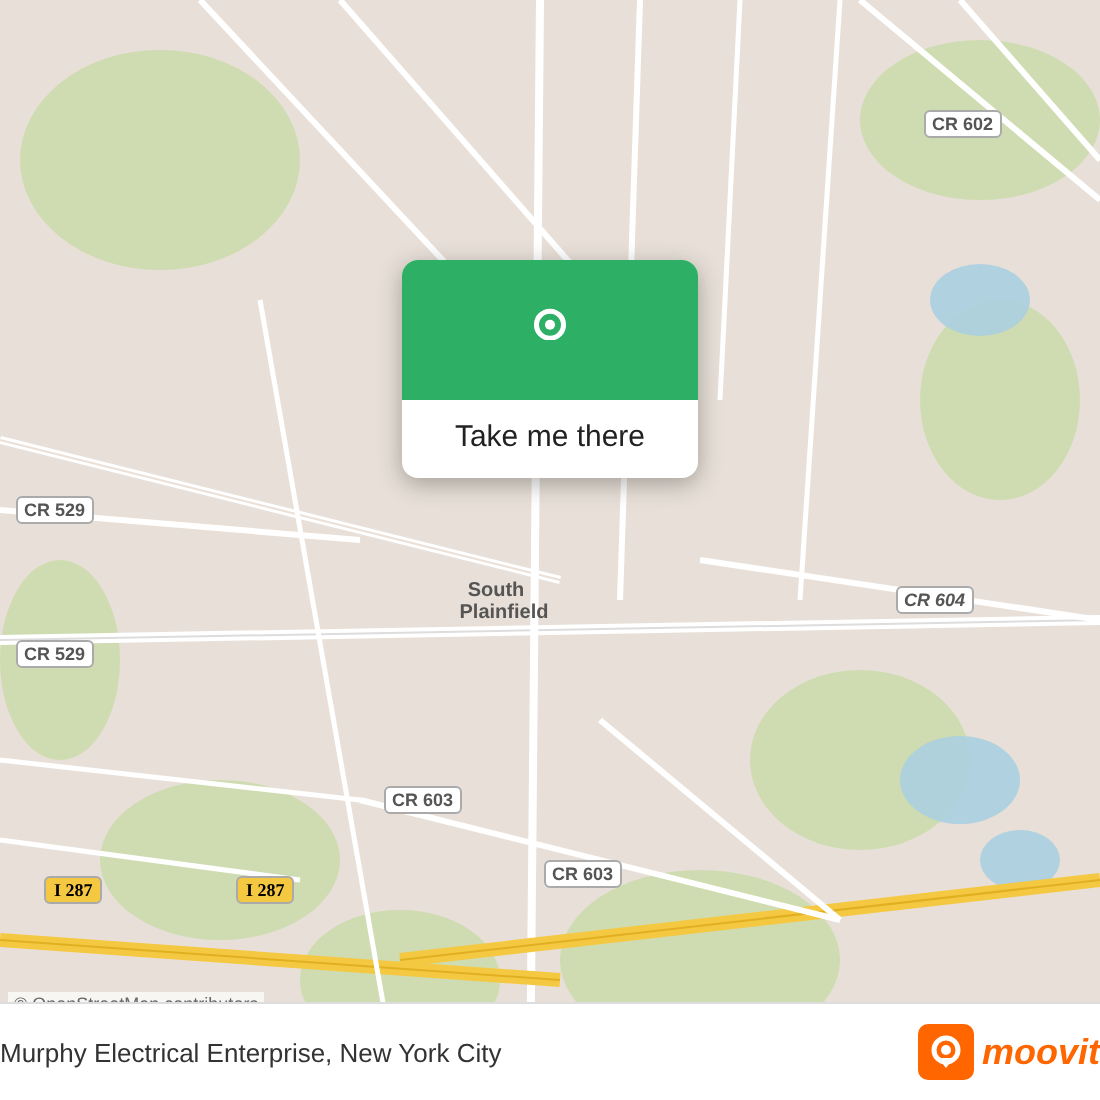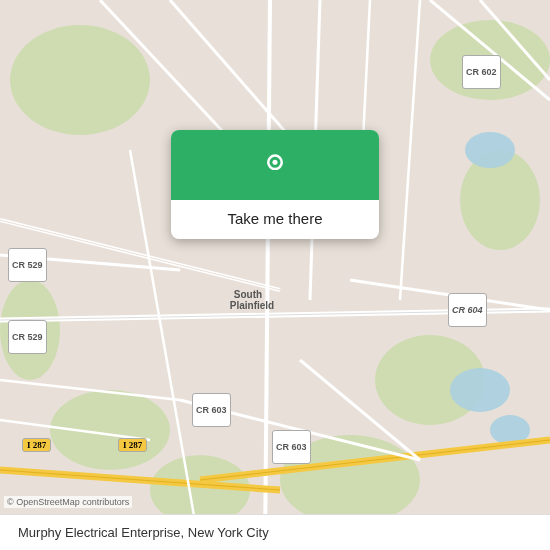"CR 602" .road-label { padding: 11px 3px -> 1px 3px }
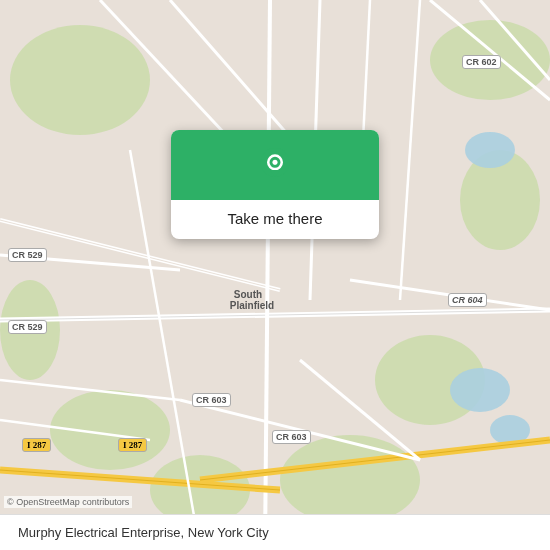"Take me there" #cta-card { width: 208px -> 148px }
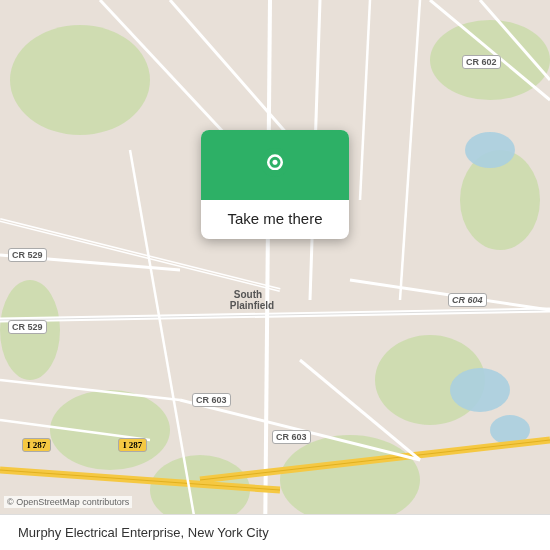"Murphy Electrical Enterprise, New York" #bottom-bar { padding: 10px 18px -> 10px 0 }
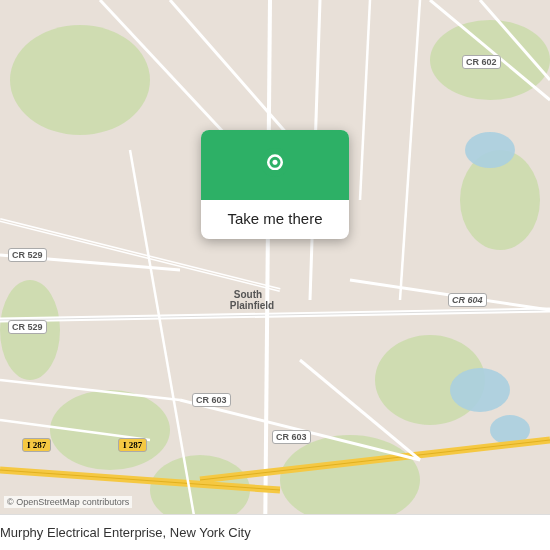"moovit" div { html: none -> <div> <svg> <rect></rect> <circle></circle> <circle></circle> <polygon></polygon> </svg> <span>moovit</span> </div> }
